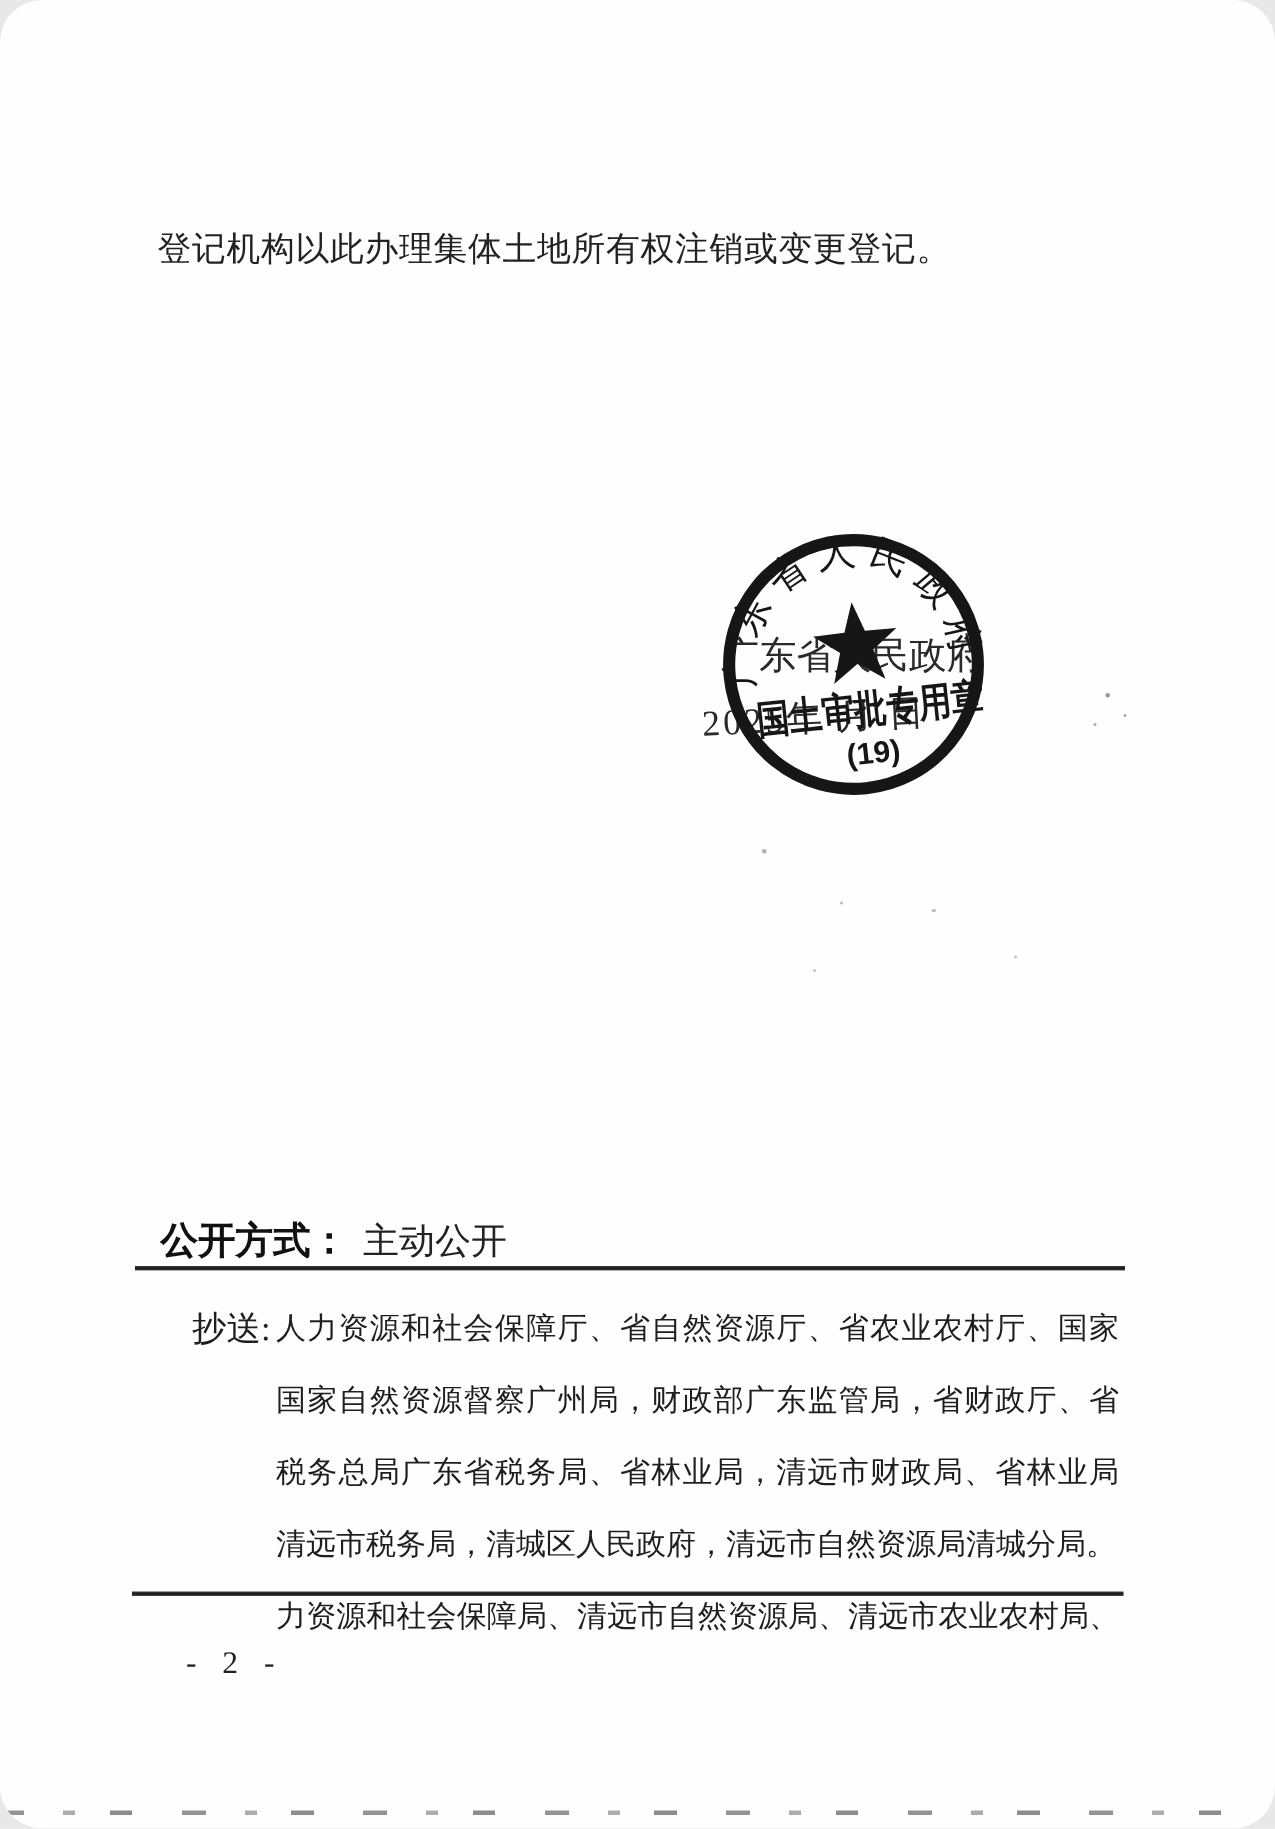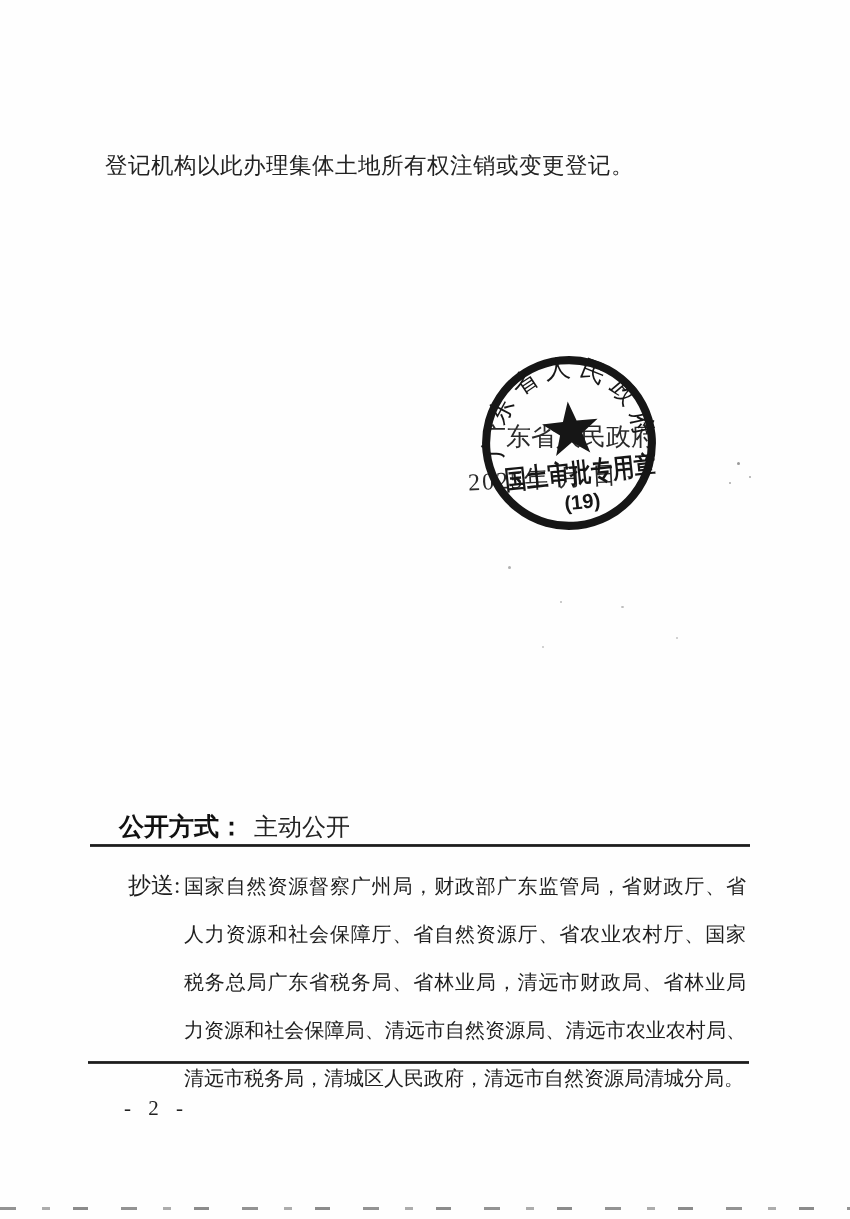"登记机构以此办理集体土地所有权注销或变更登记。" #page { border-radius: none -> 28px }
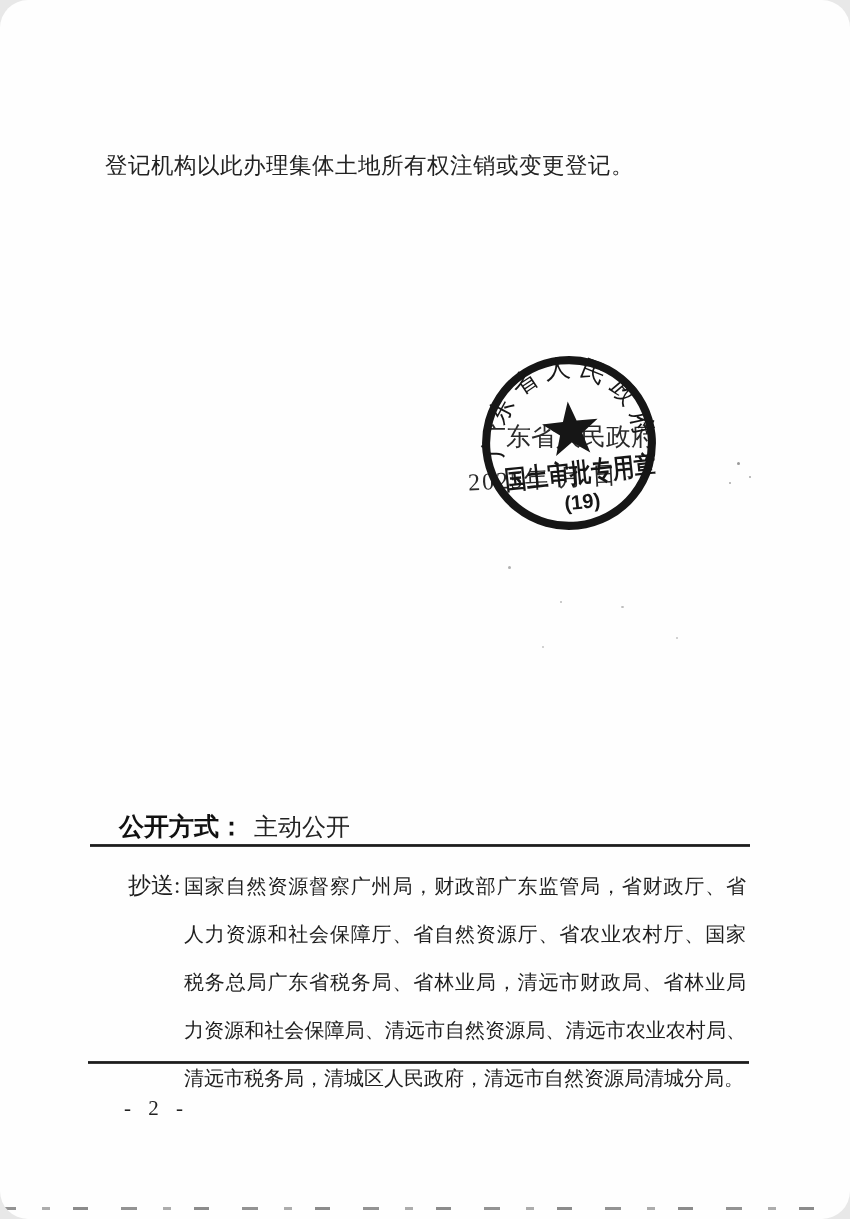"公开方式： 主动公开" #disclosure { left: 119px -> 107px }
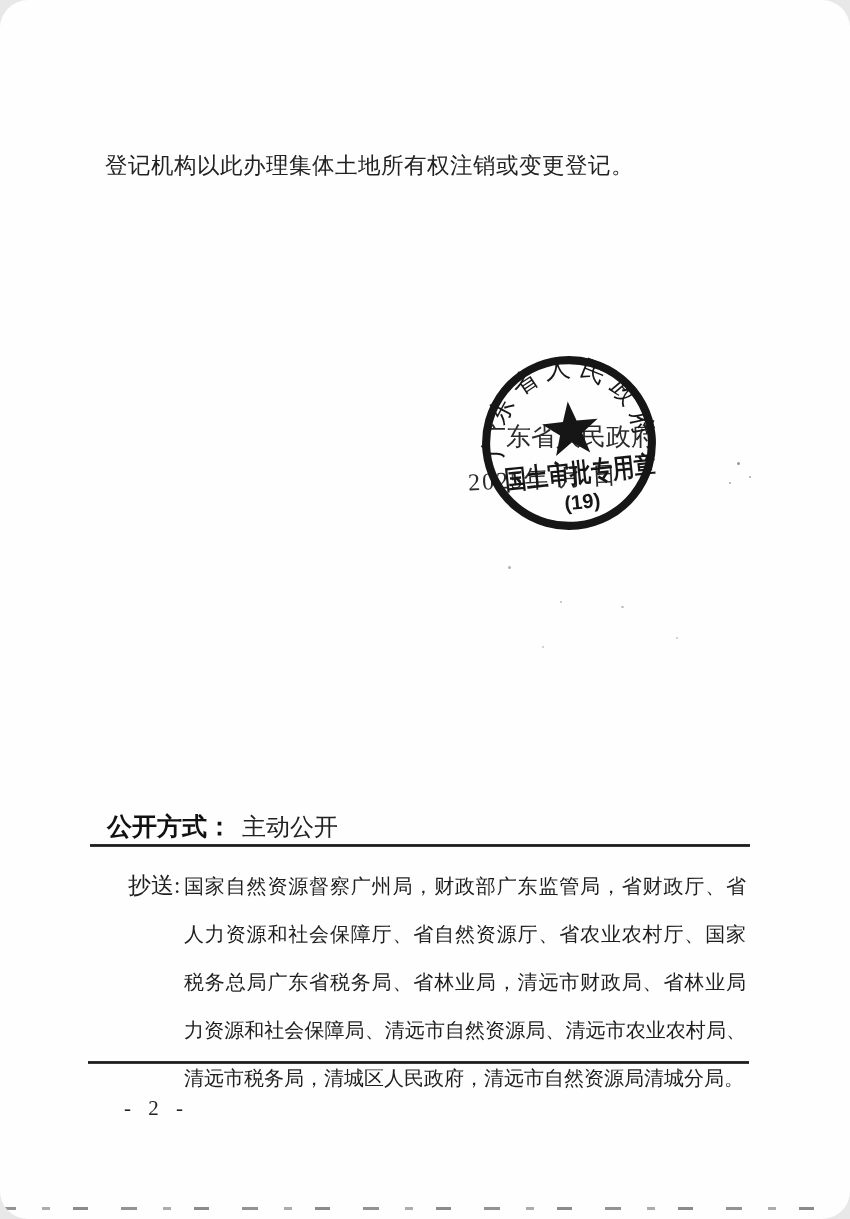"国家自然资源督察广州局，财政部广东监管局，省财政厅、省" div.cc-line { order: before "人力资源和社会保障厅、省自然资源厅、省农业农村厅、国家" -> after "人力资源和社会保障厅、省自然资源厅、省农业农村厅、国家" }
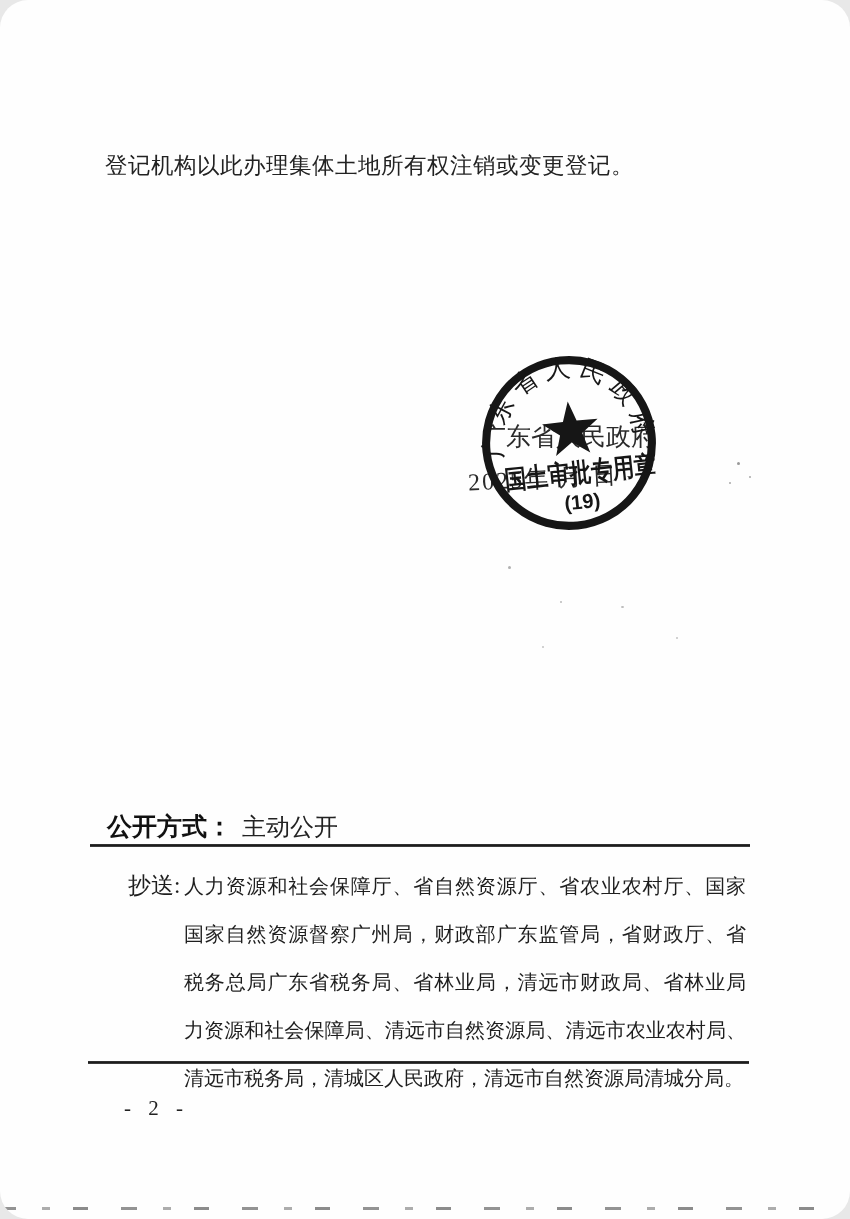"力资源和社会保障局、清远市自然资源局、清远市农业农村局、" div.cc-line { order: before "清远市税务局，清城区人民政府，清远市自然资源局清城分局。" -> after "清远市税务局，清城区人民政府，清远市自然资源局清城分局。" }
